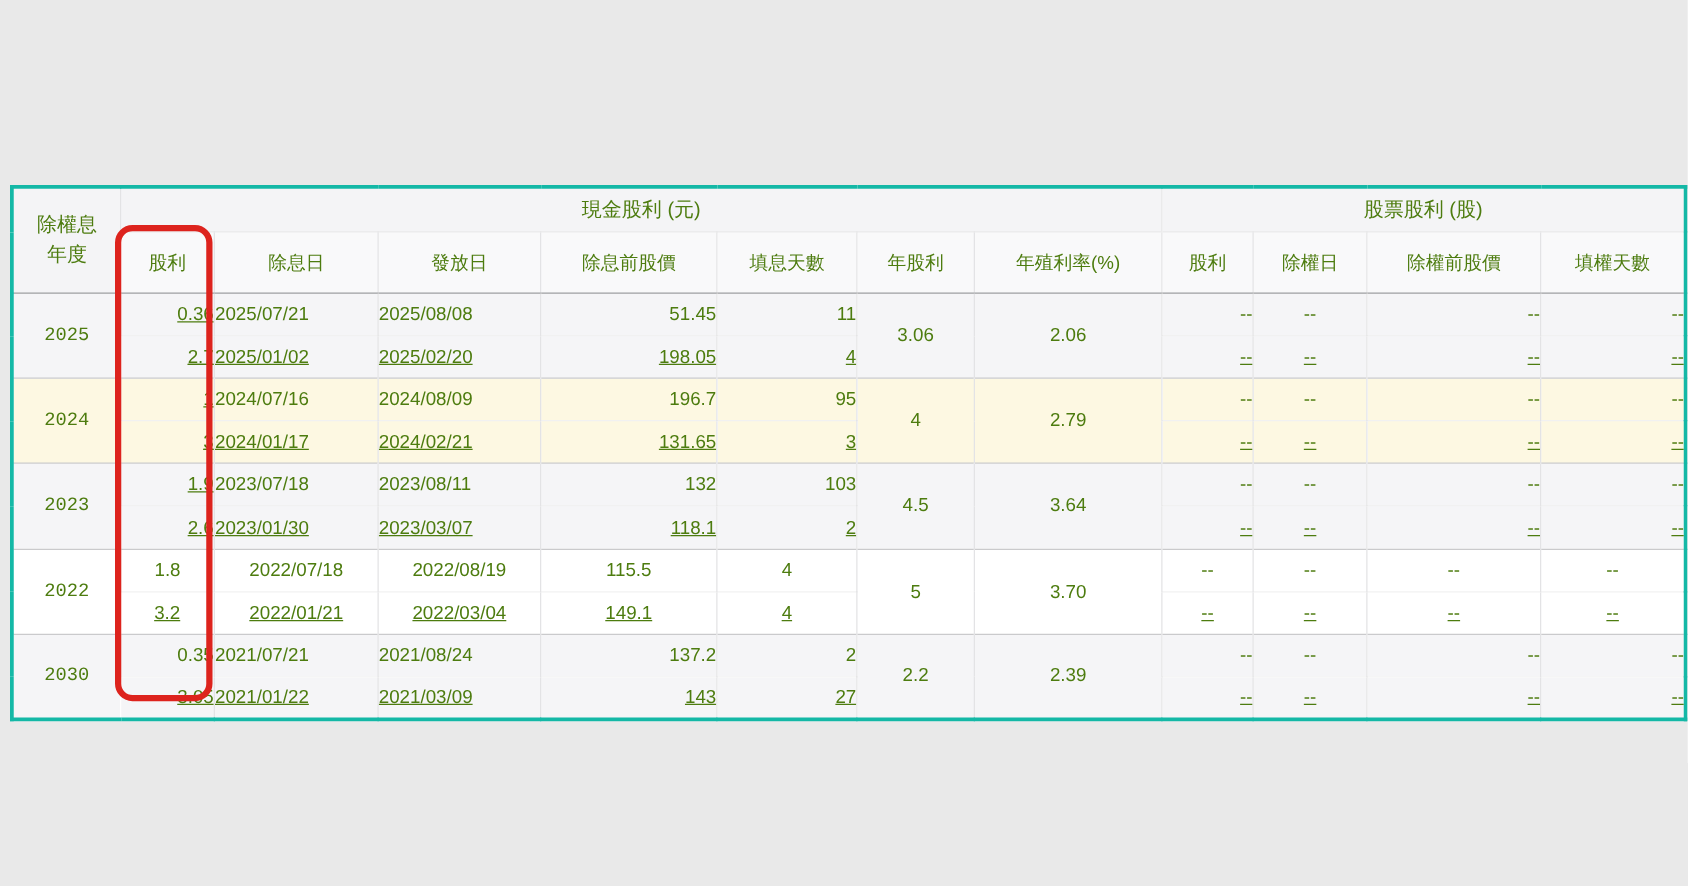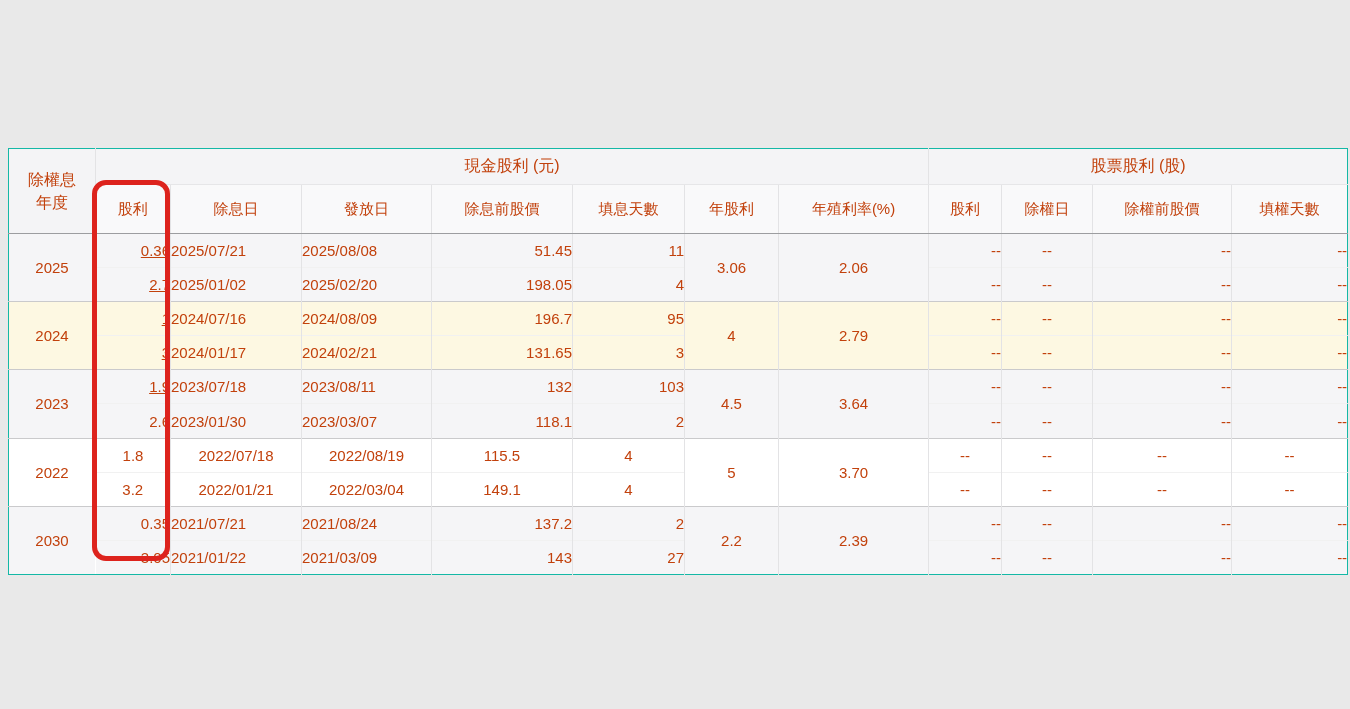"除權息" table.dividend { border: 1px solid #14b8a6 -> 3px solid #14b8a6; color: #c2410c -> #4d7c0f }
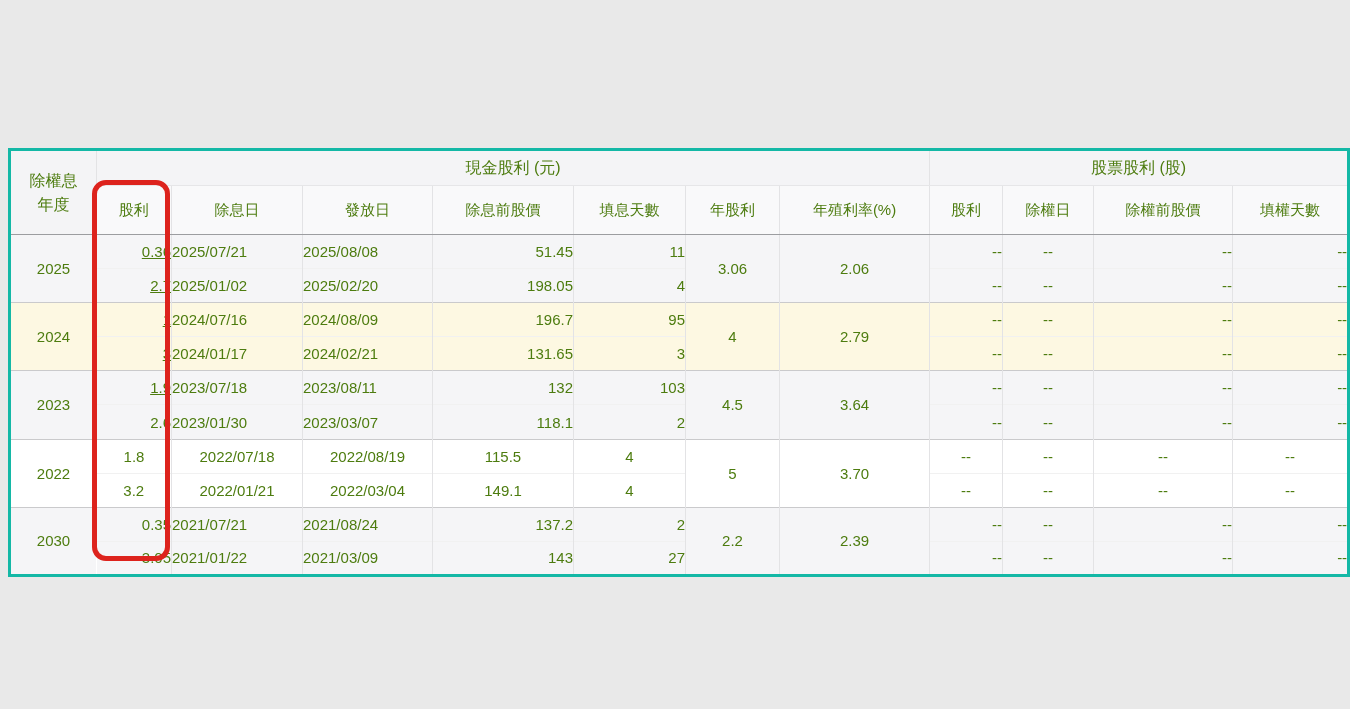"2025" td.c-year { font-family: none -> Liberation Mono, monospace }
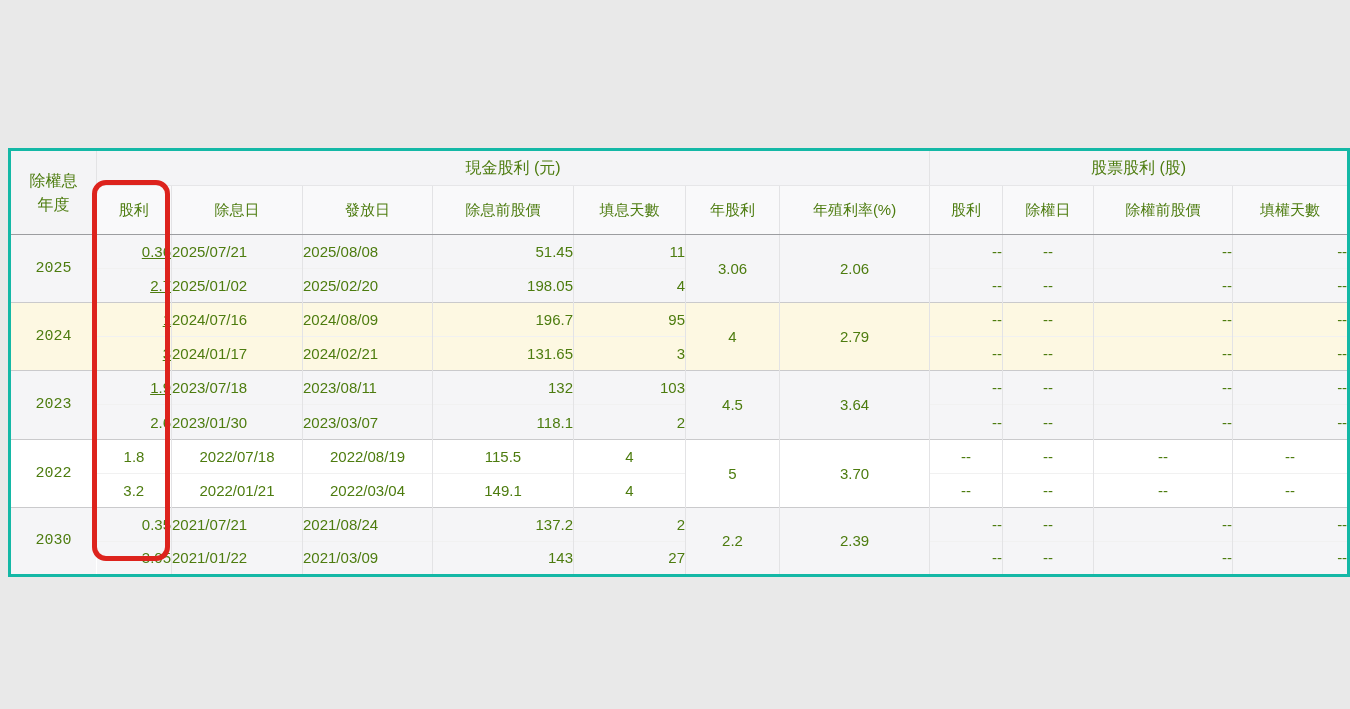"2.7" tbody tr.group-inner td { text-decoration: none -> underline }
